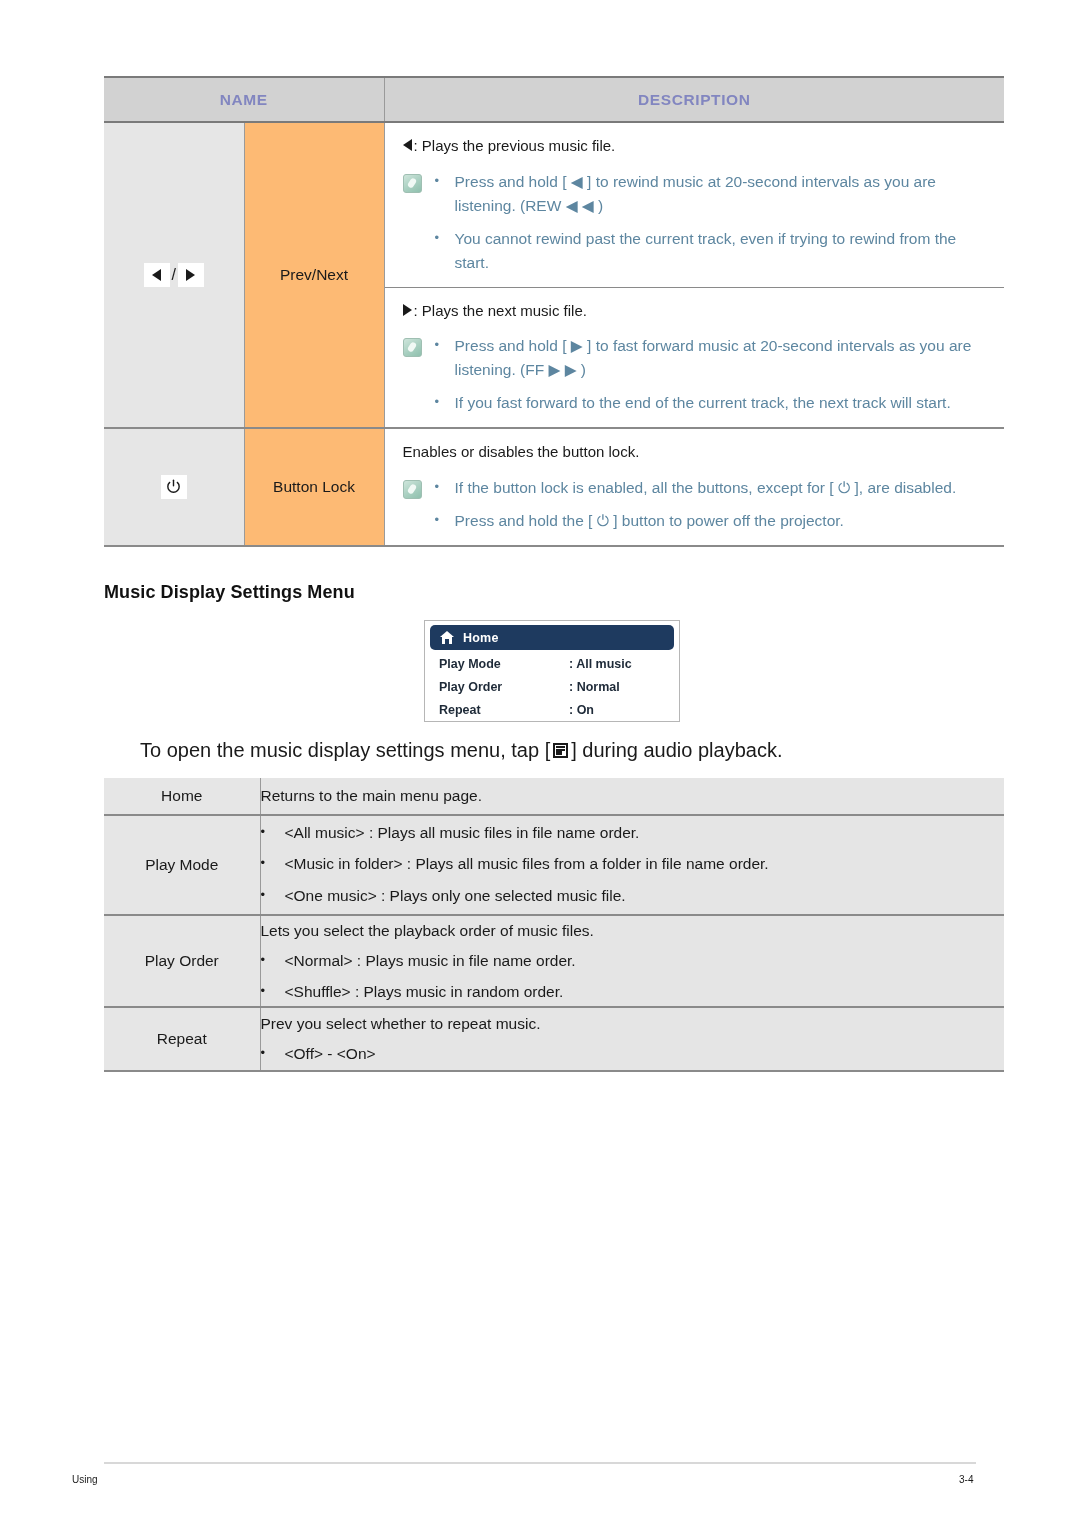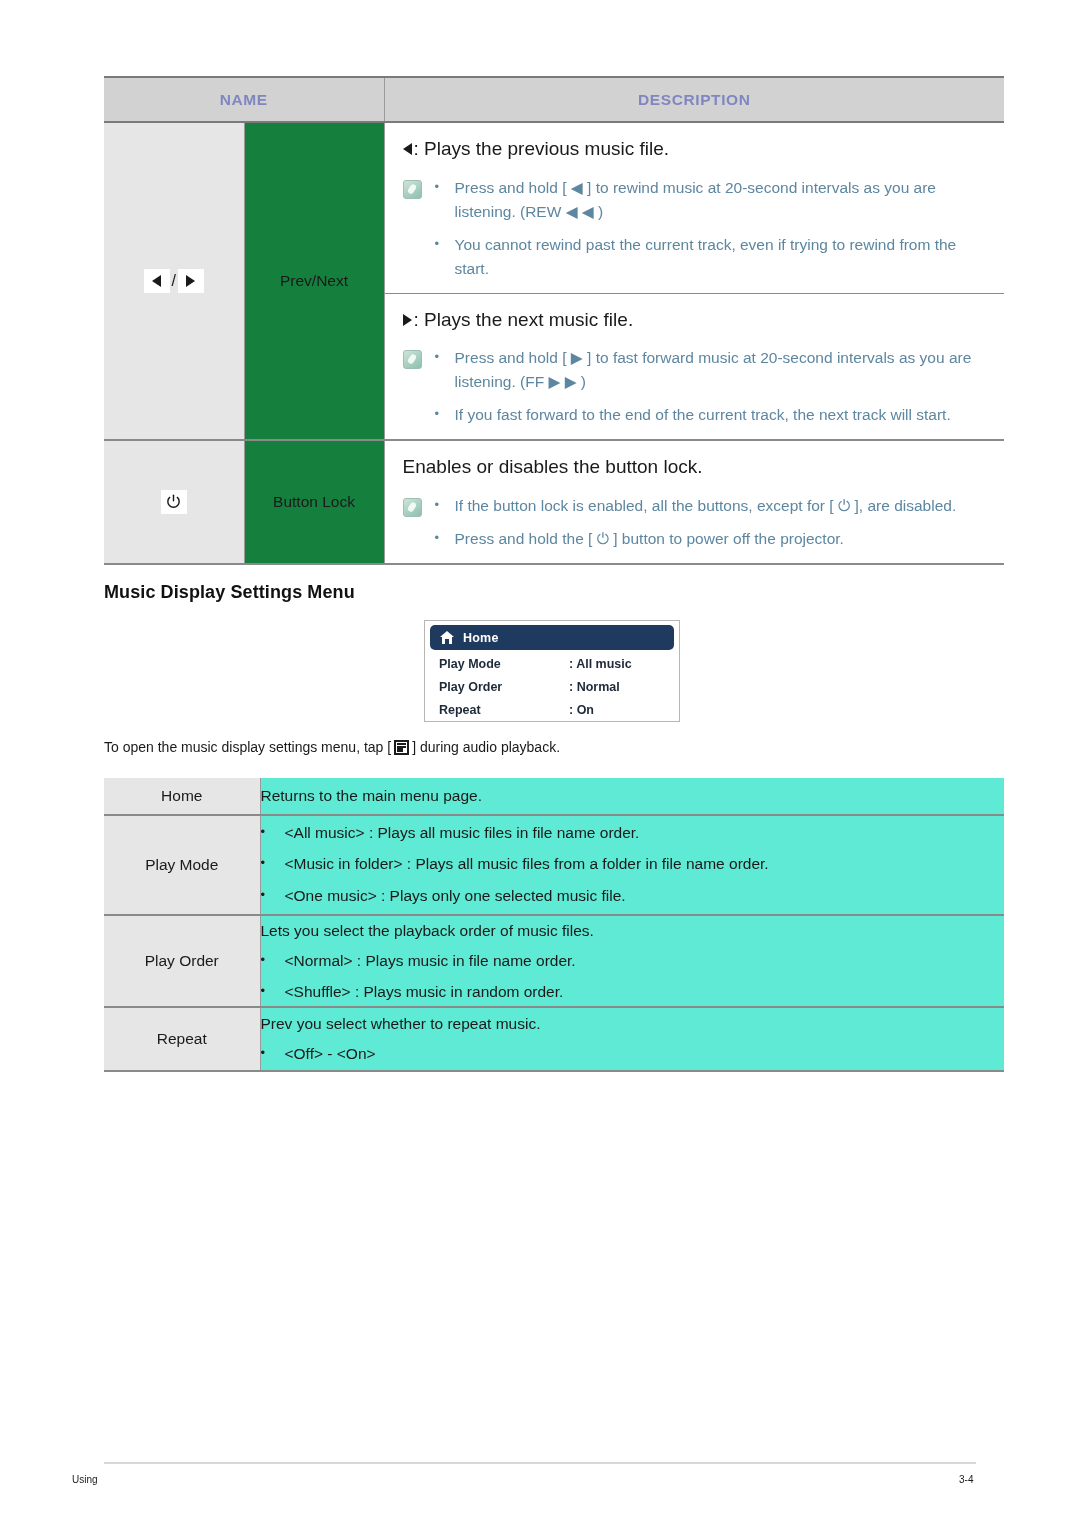": Plays the previous music" .plain-line { font-size: 19px -> 15px }
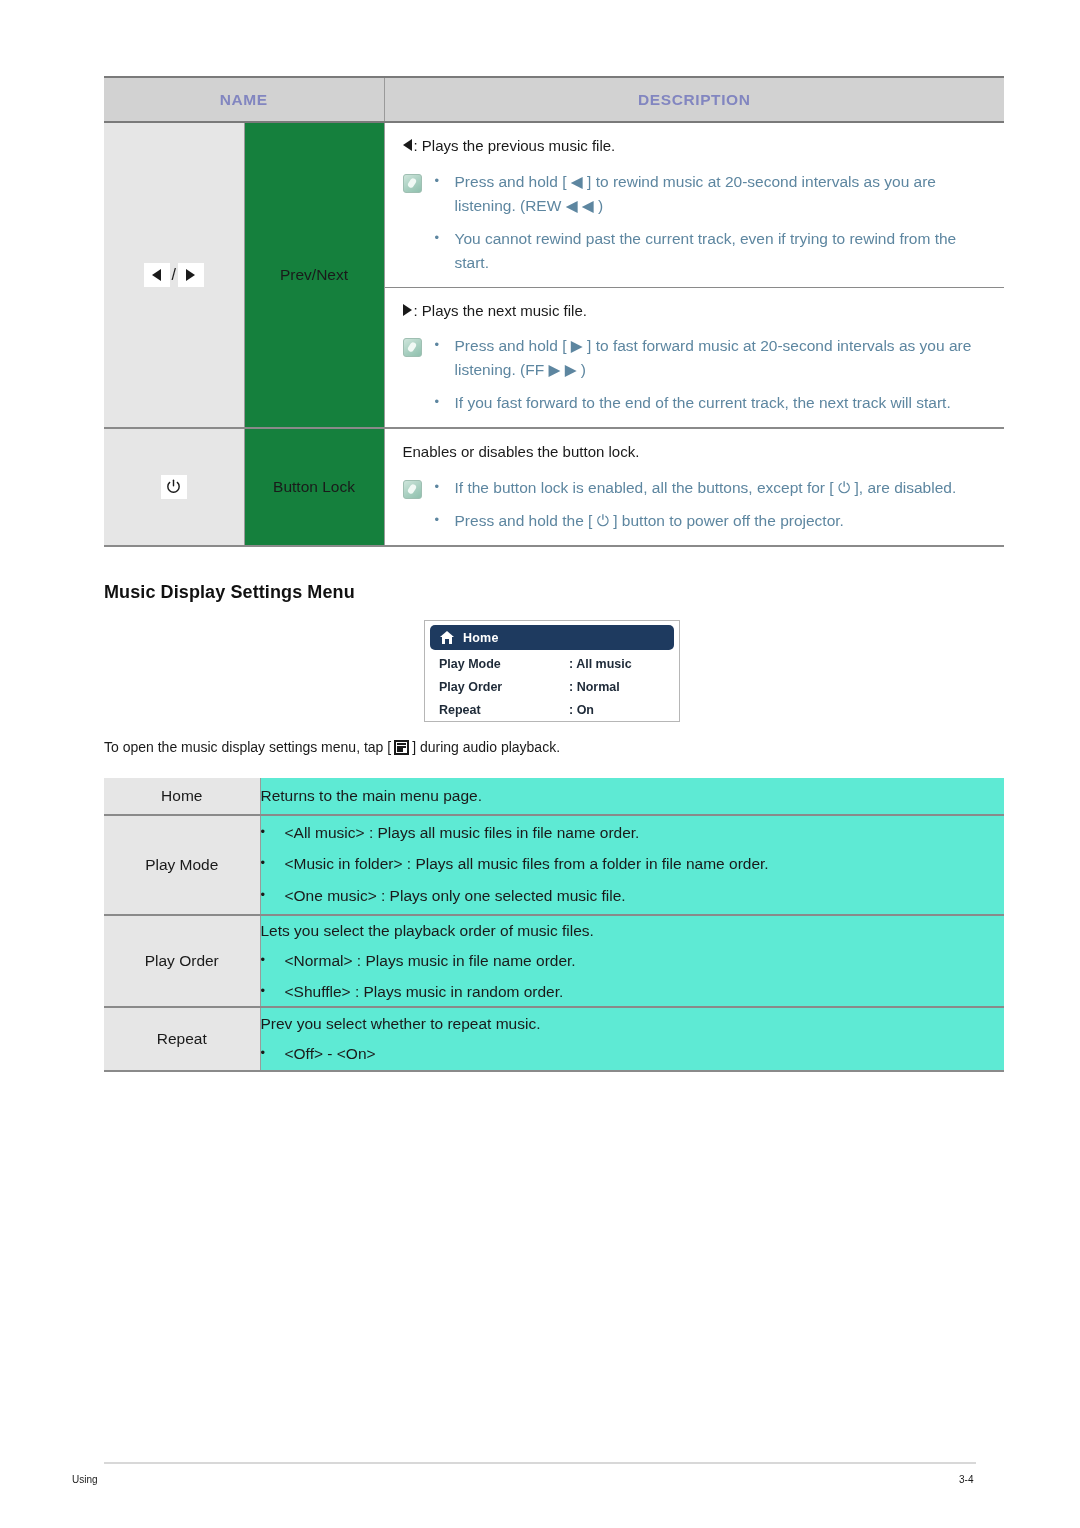"Prev/Next" .labelcell { background: #15803d -> #fdba74 }
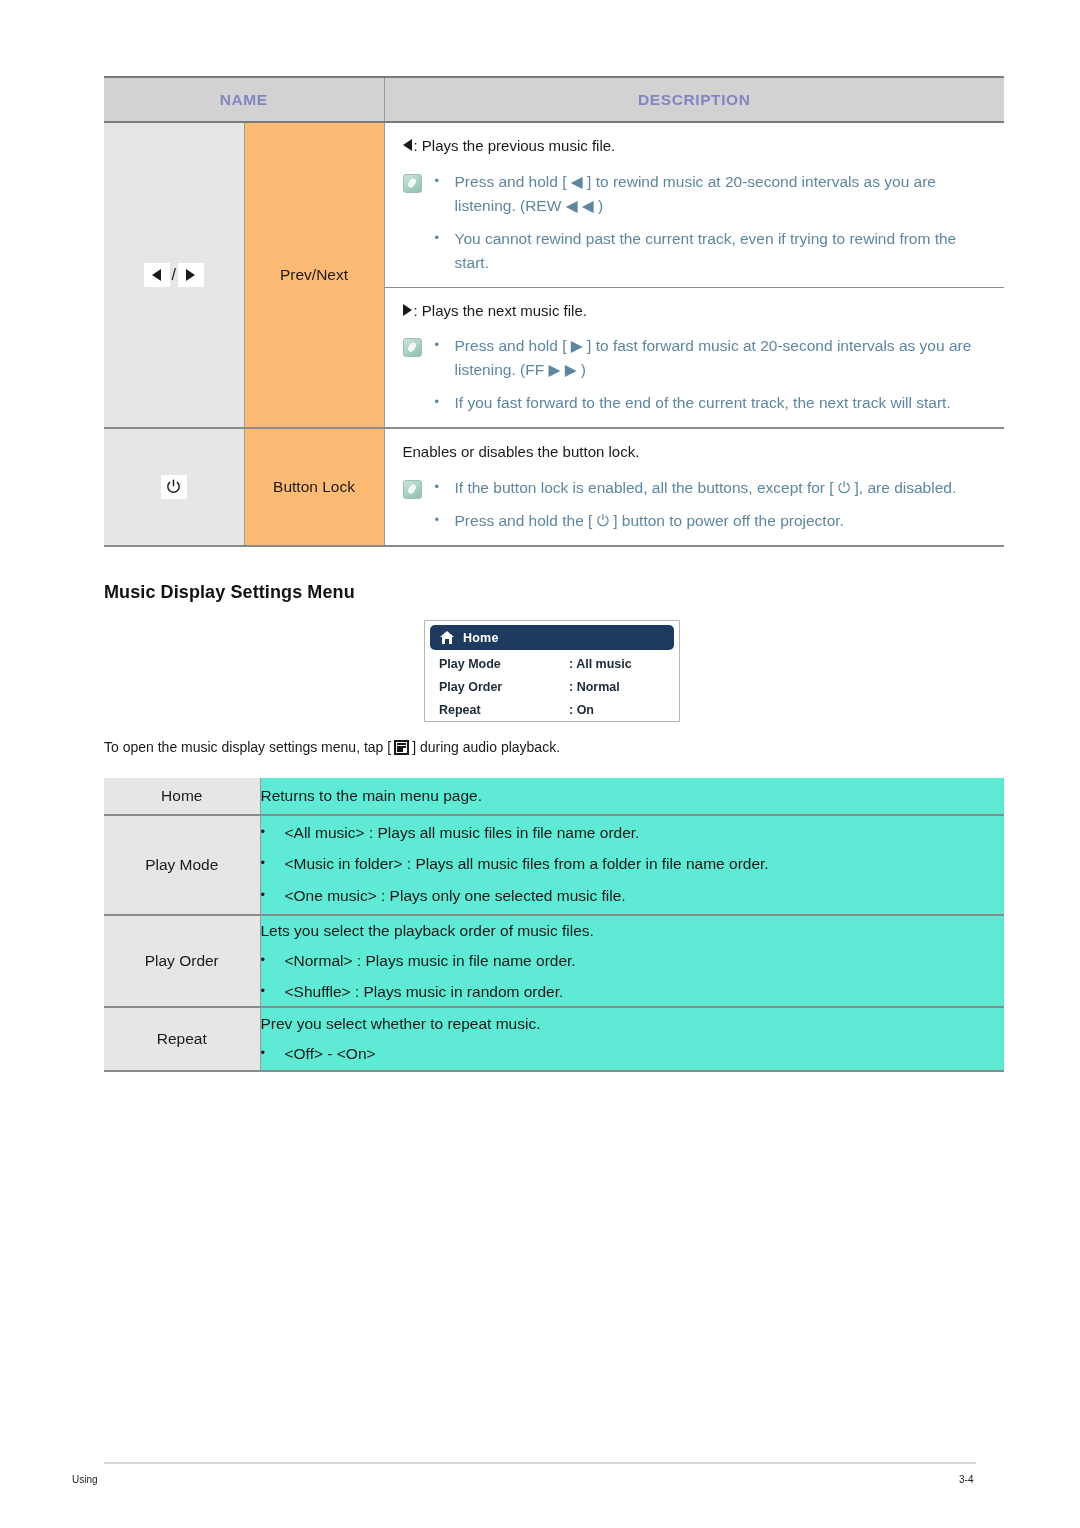"To open the music display" .intro { font-size: 14px -> 20px; margin-left: none -> 36px }
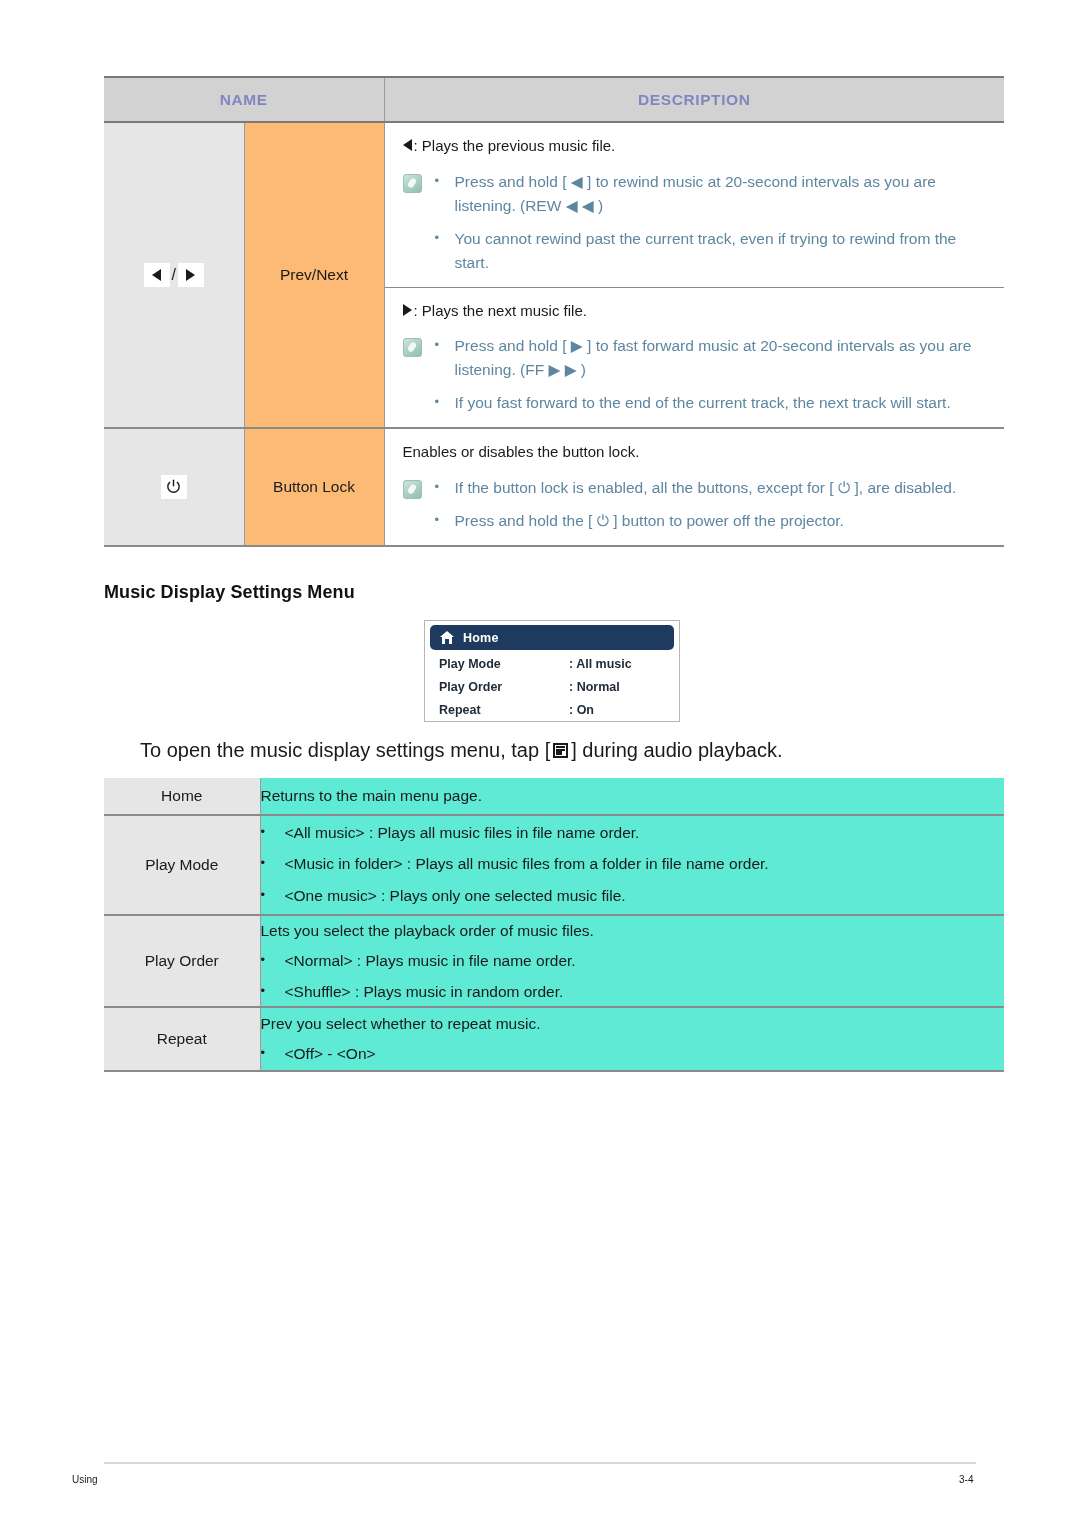"Returns to the main menu" .m-desc { background: #5eead4 -> #e5e5e5 }
